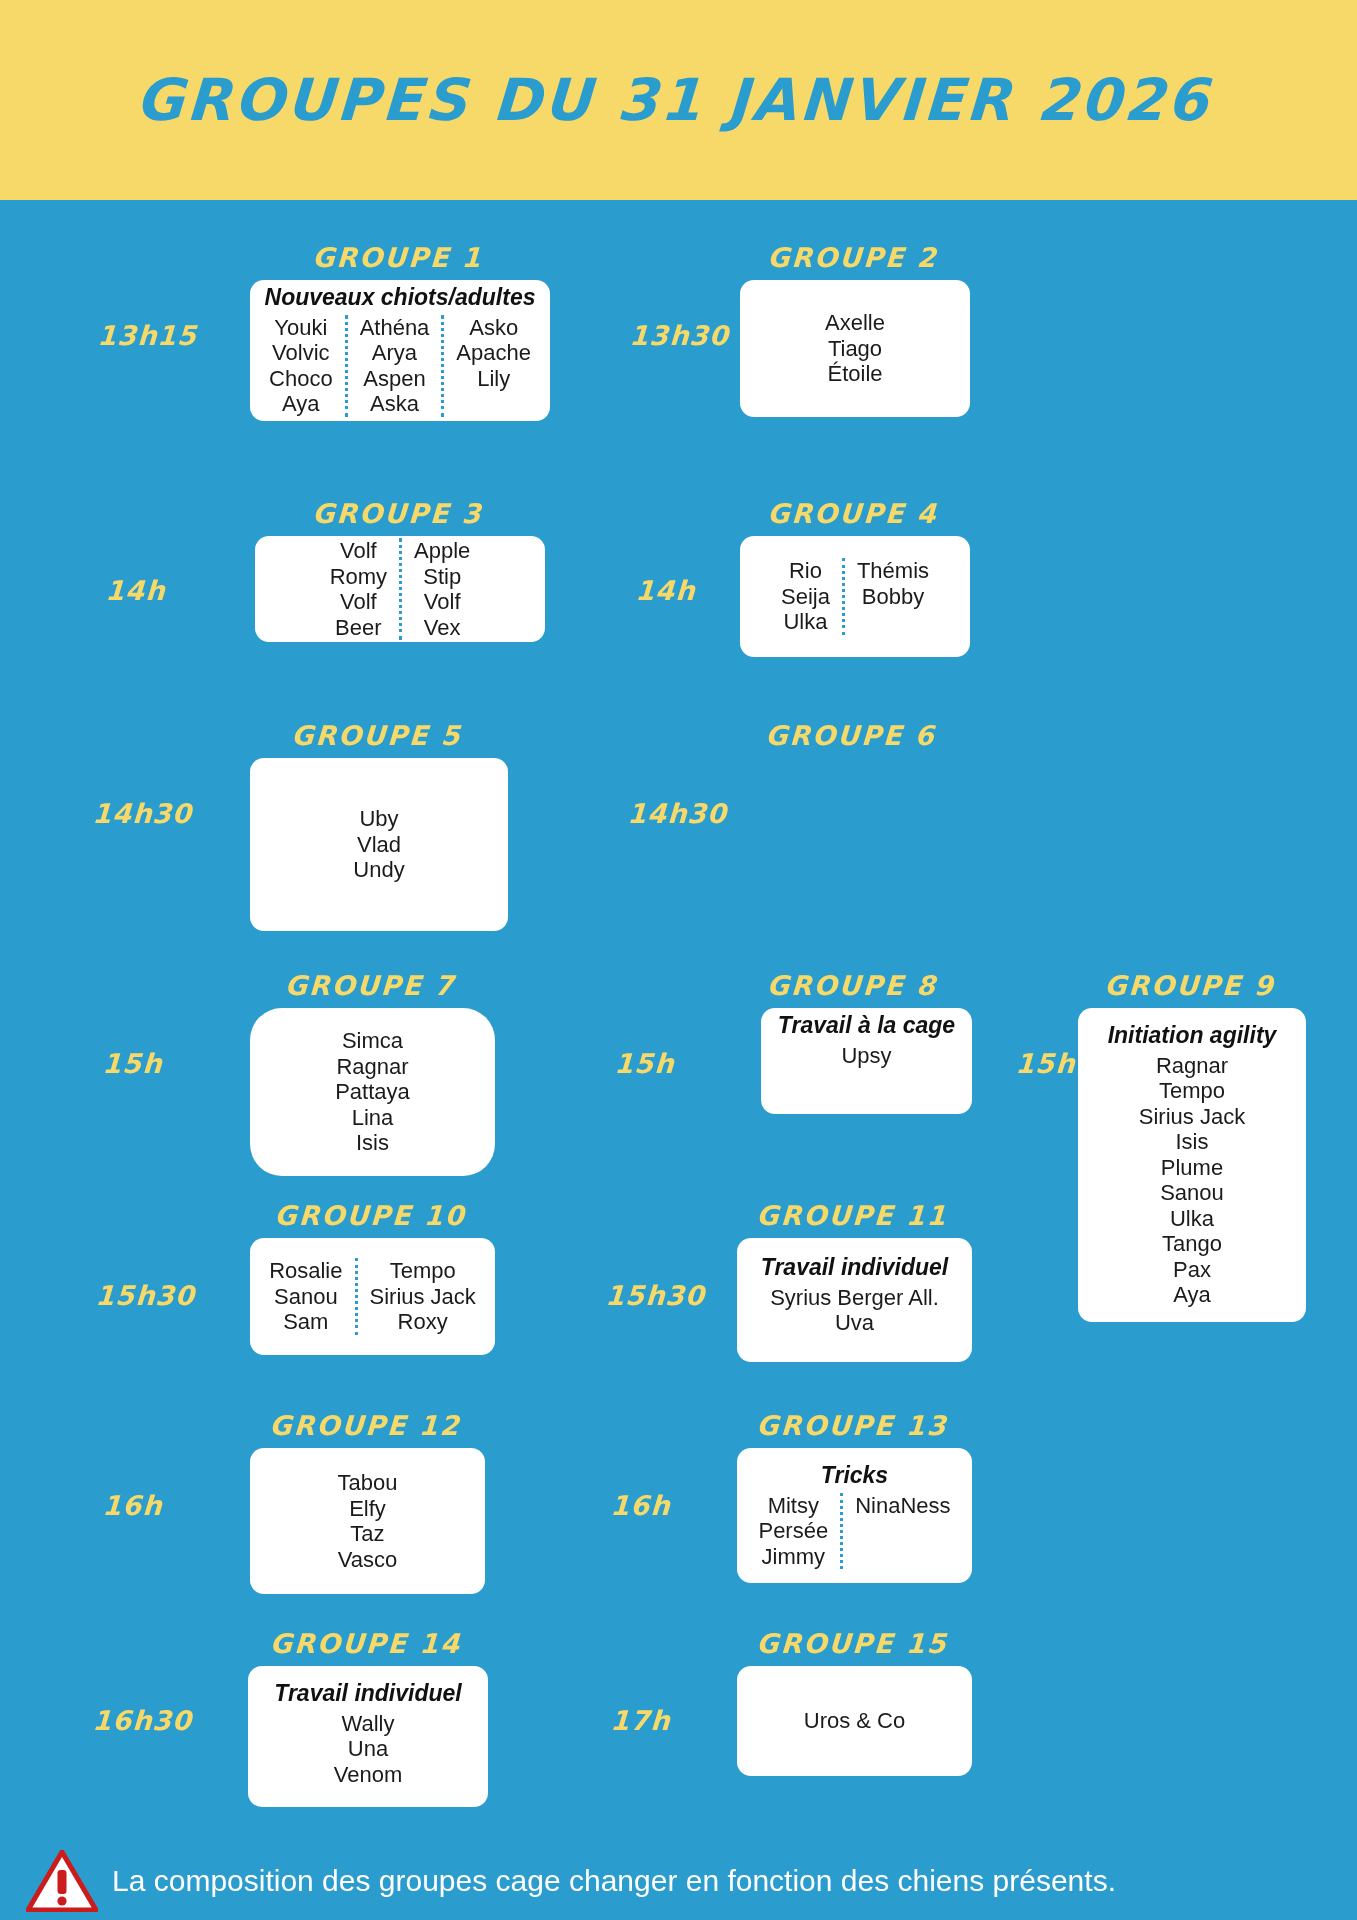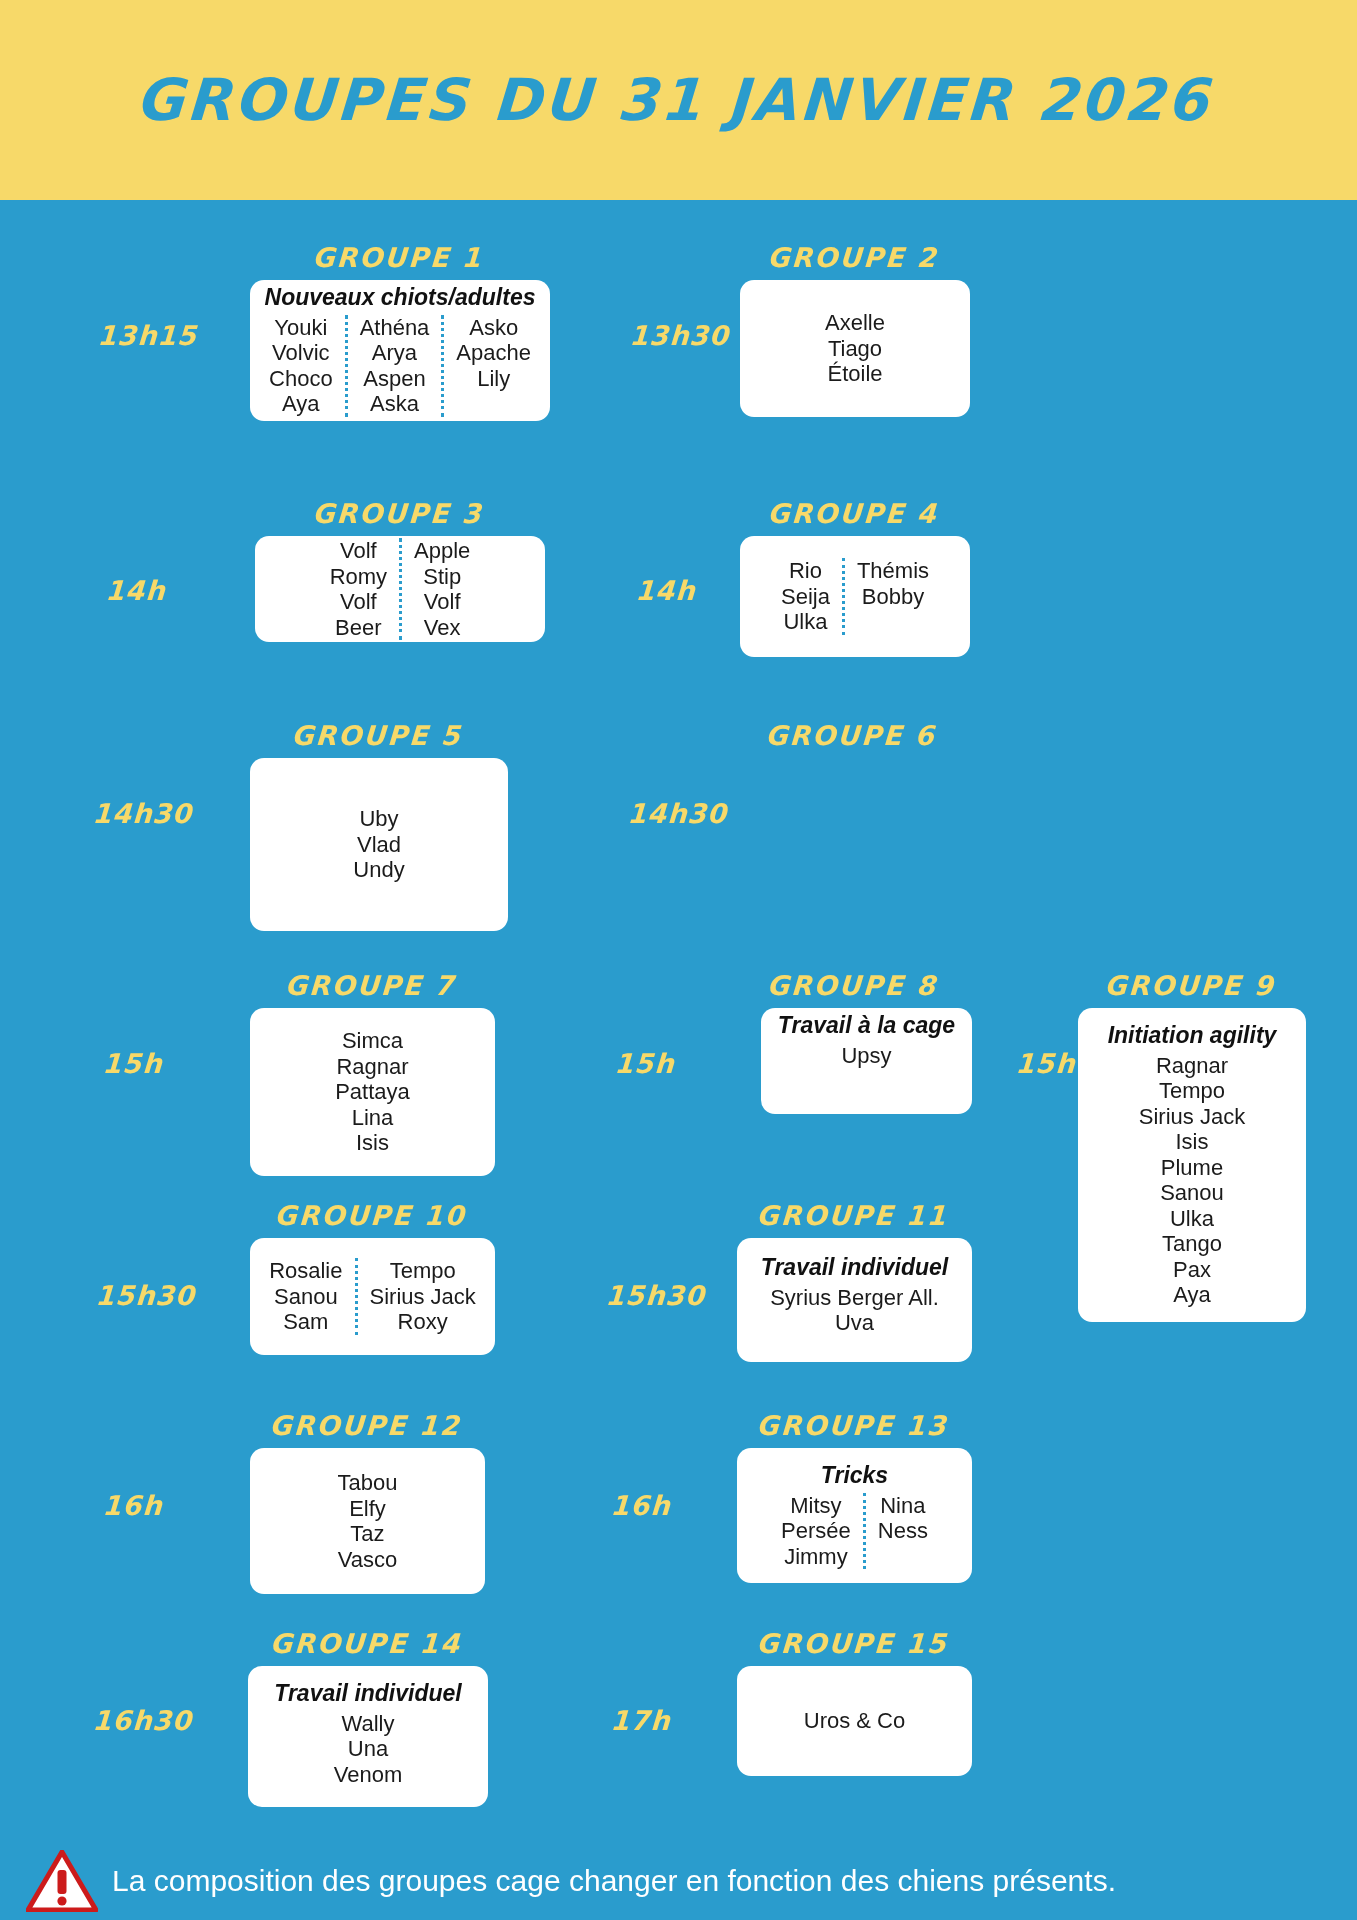"Simca" div.card { border-radius: none -> 32px }
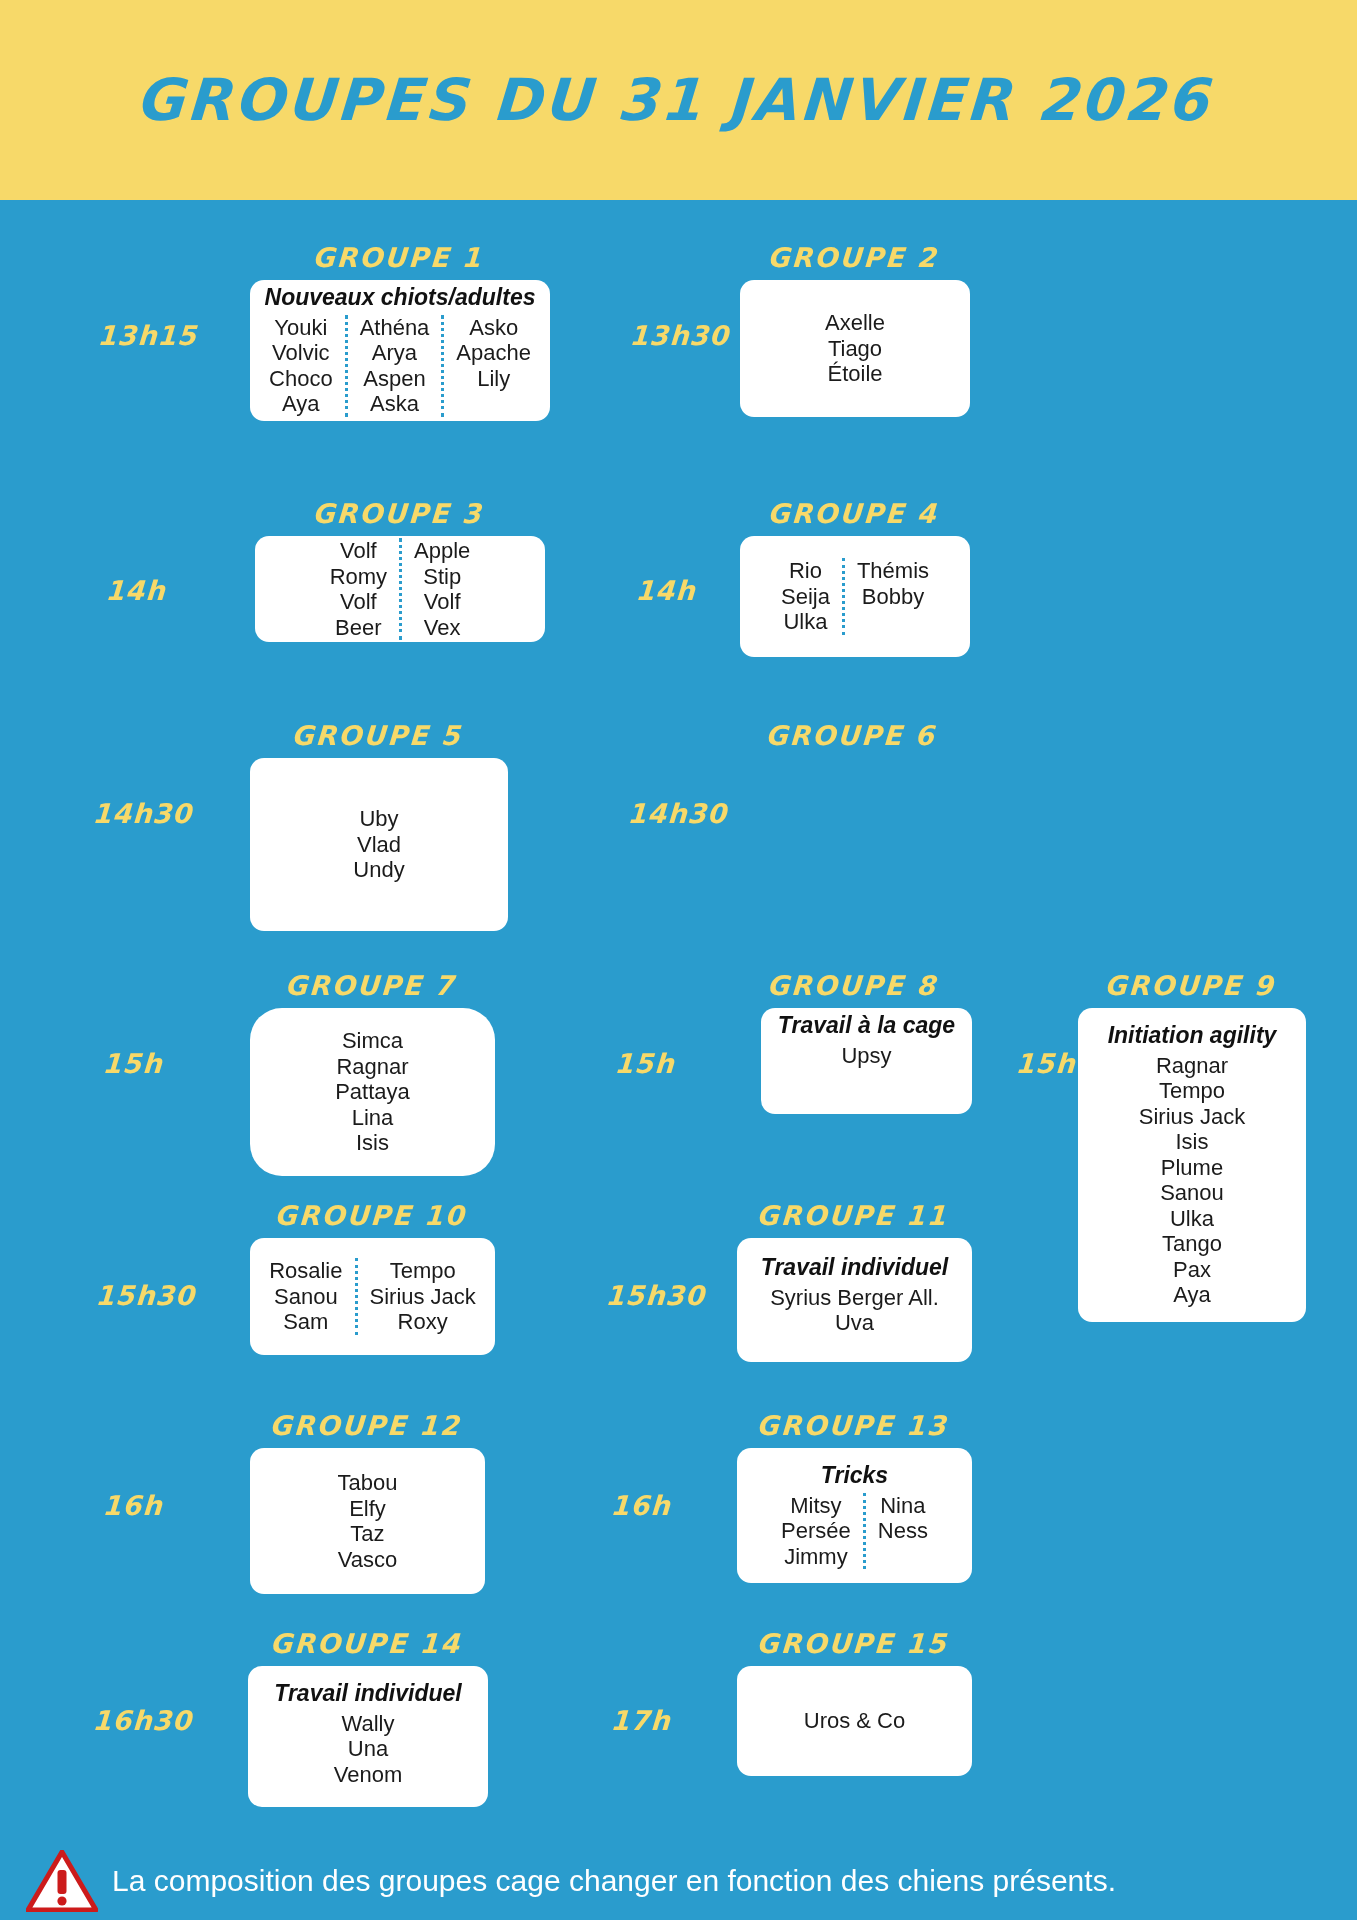"Nina" div.col { flex-direction: column -> row; justify-content: flex-start -> space-between }
